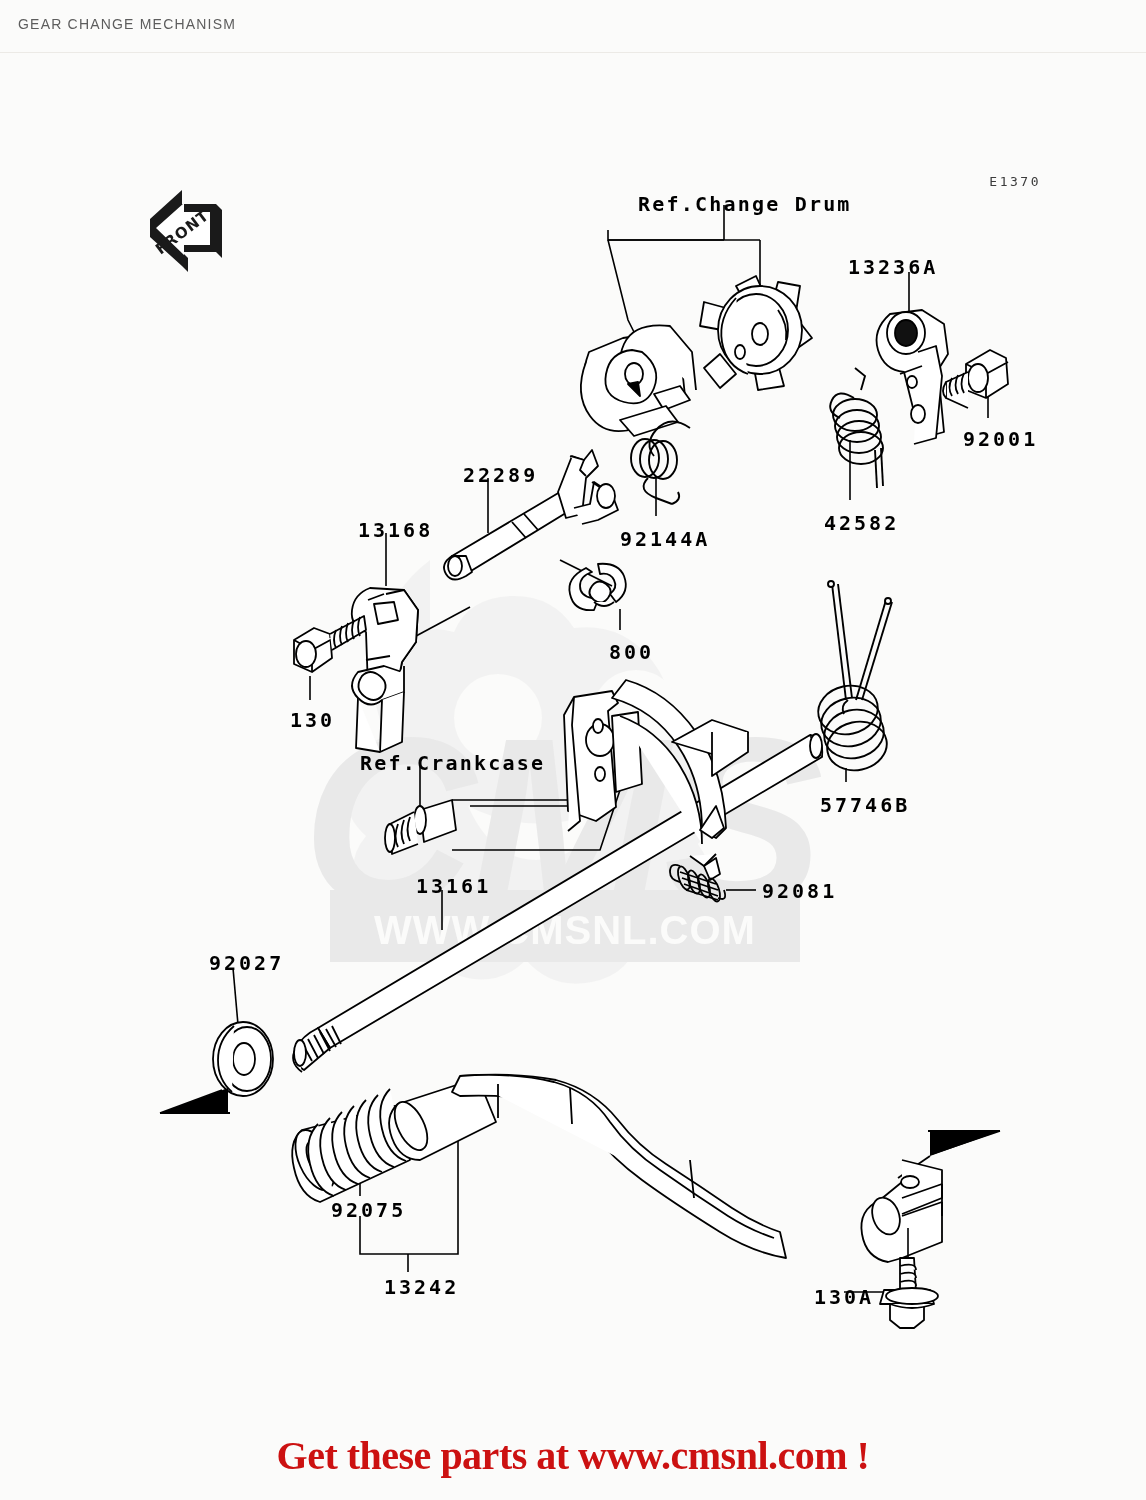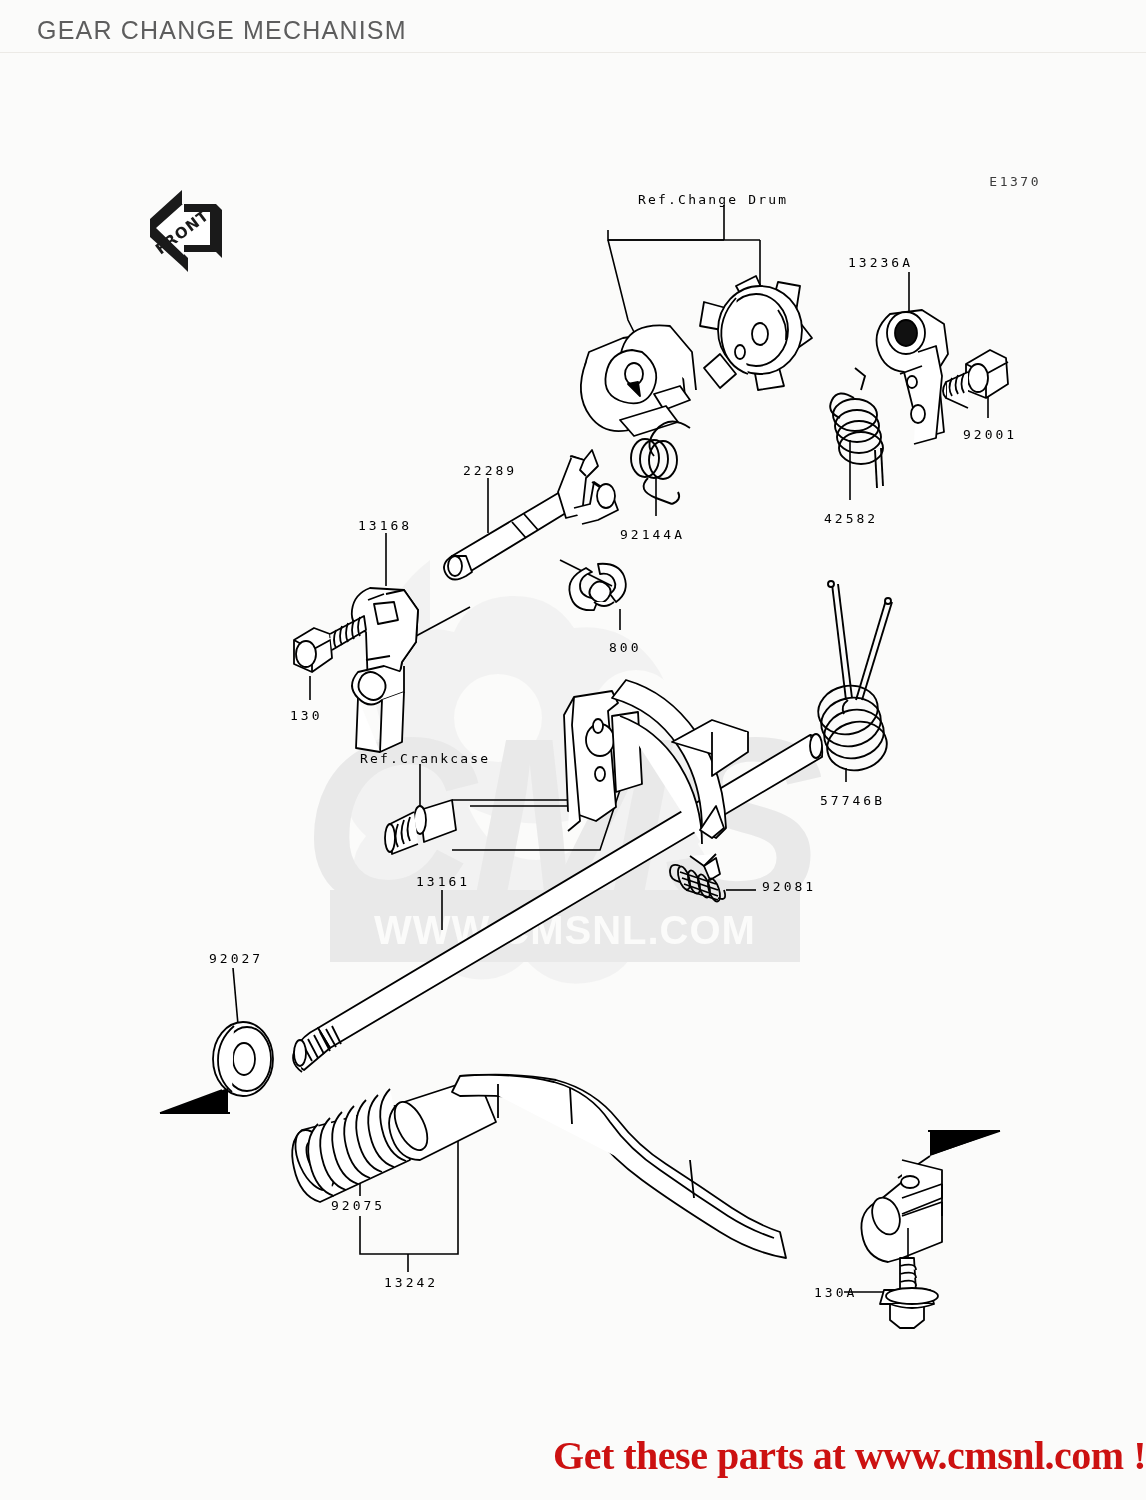"GEAR CHANGE MECHANISM" #page-title { font-size: 25px -> 14px; left: 37px -> 18px }
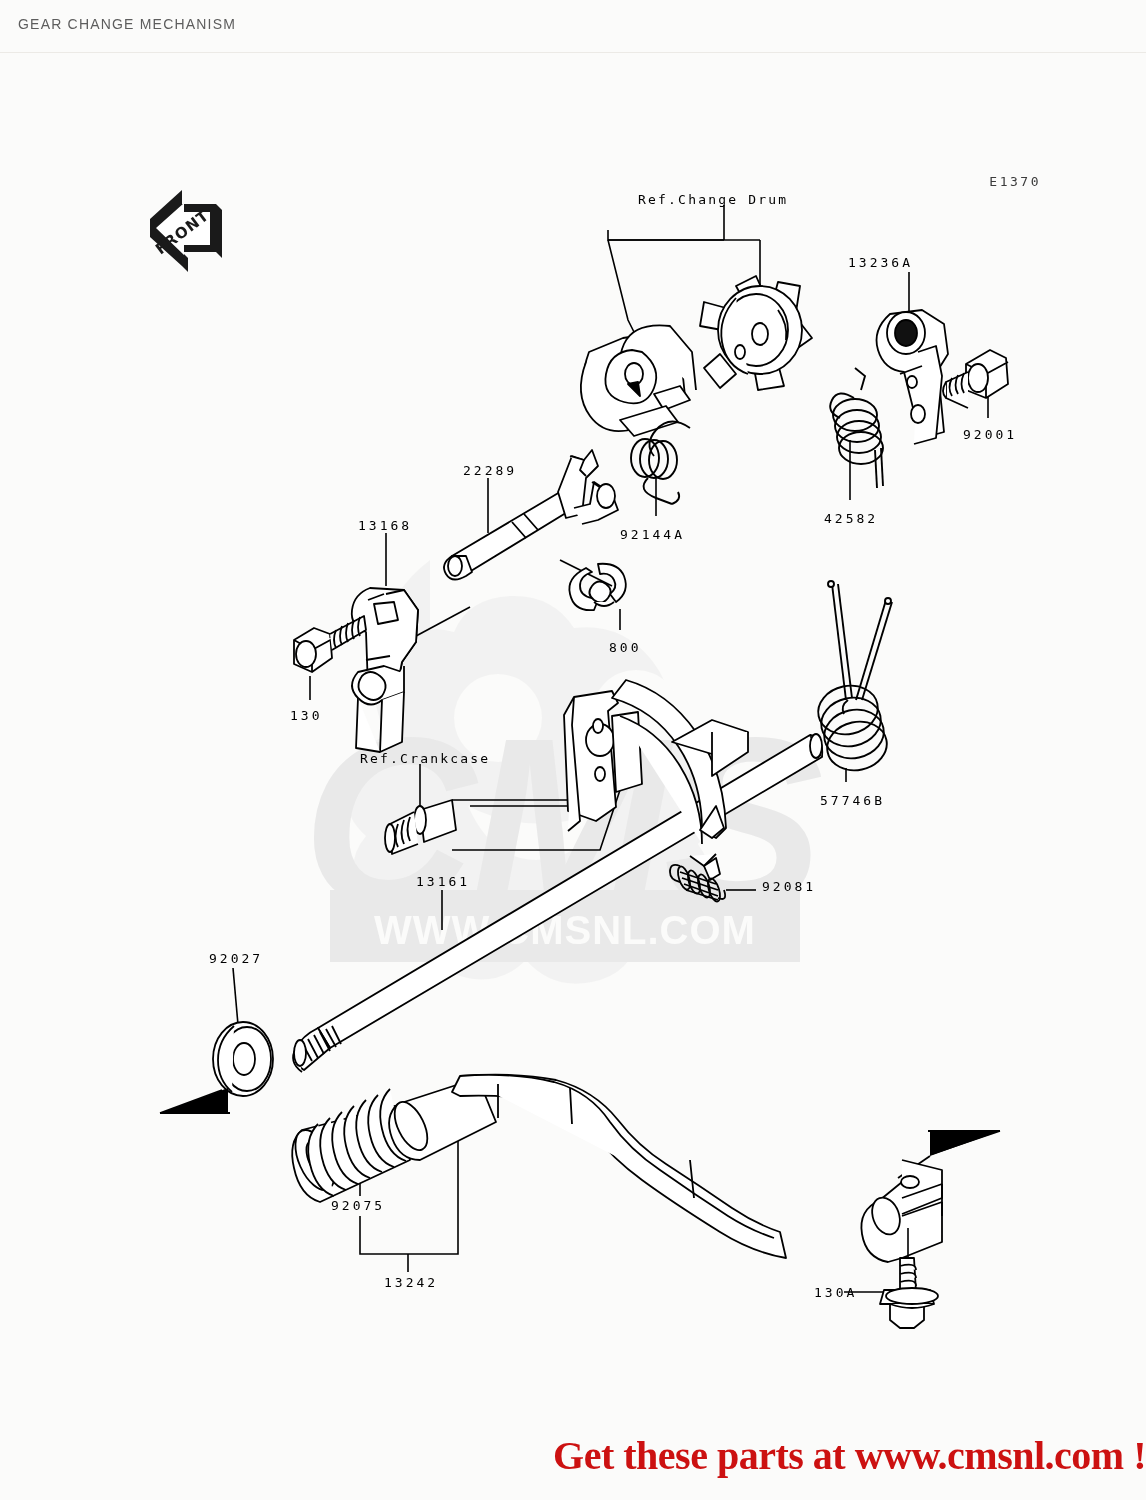"Ref.Change Drum" .lbl { font-size: 13px -> 20px; font-weight: none -> bold }
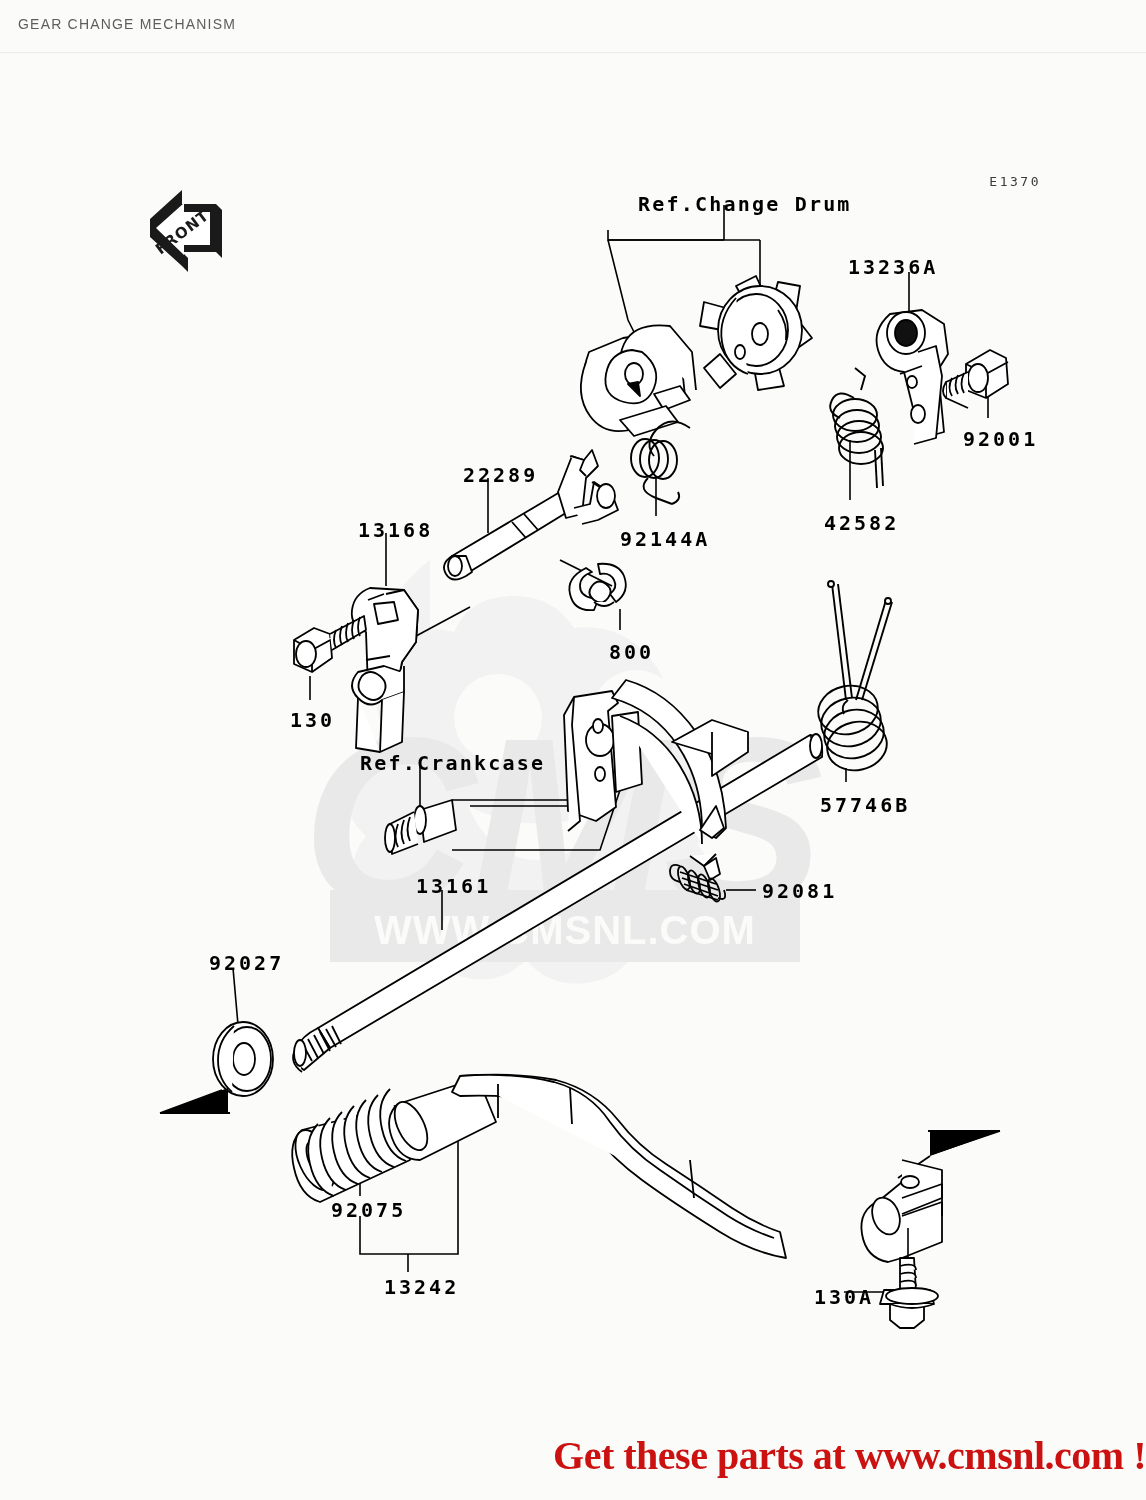"Get these parts at www.cmsnl.com" #footer { text-align: right -> center }
